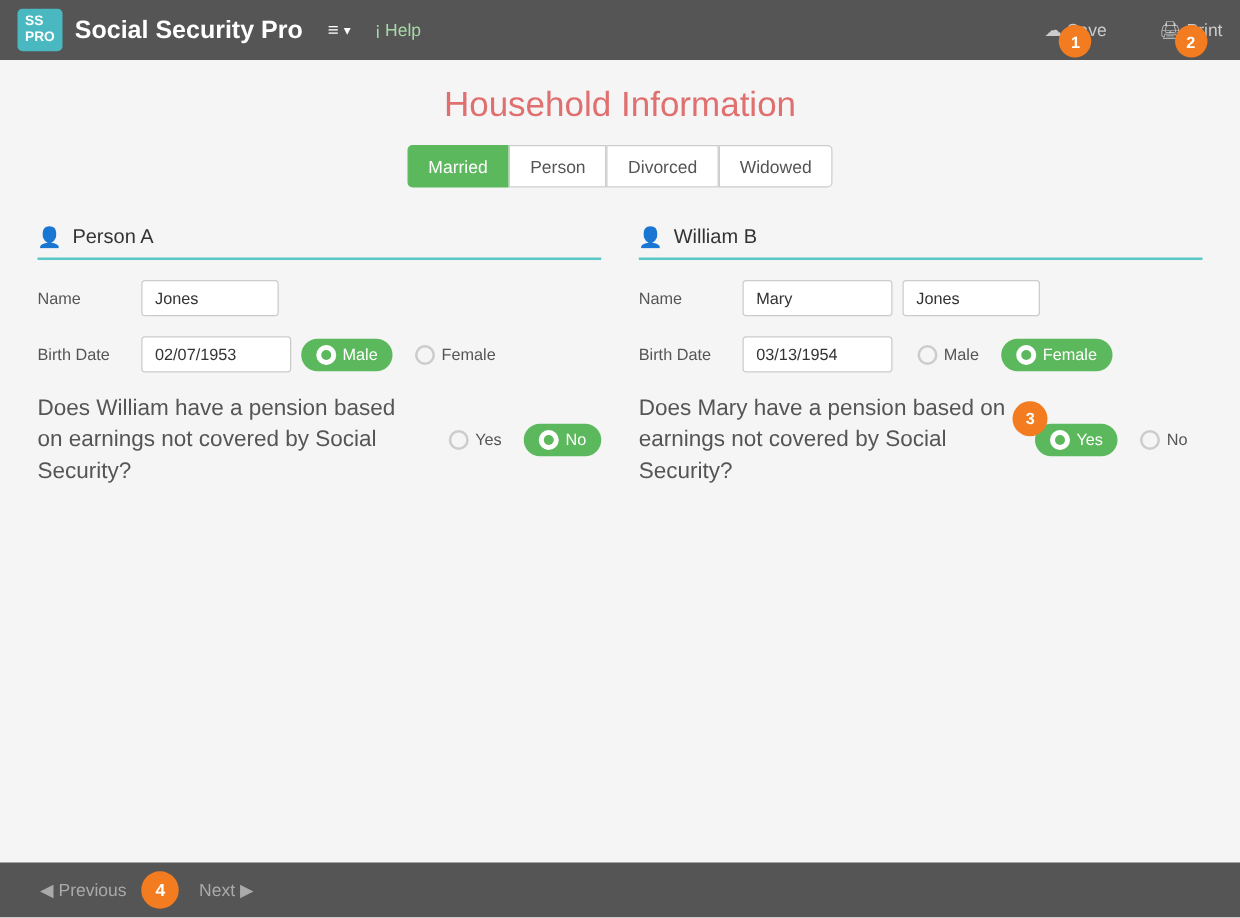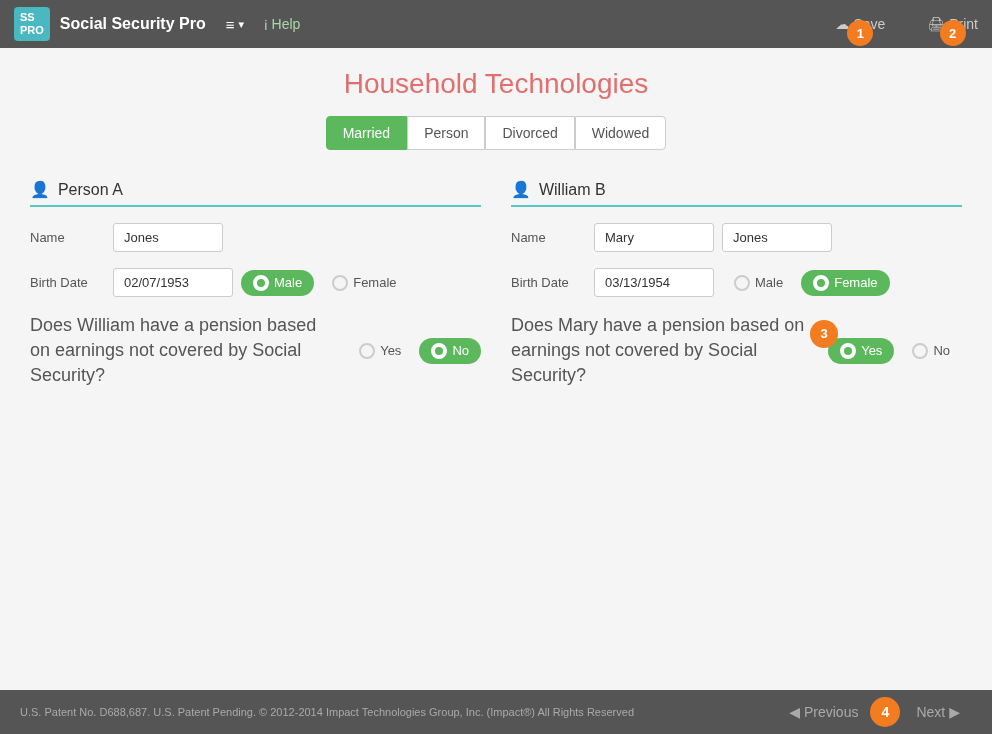"Social Security Pro" .app-title { font-size: 16px -> 20px }
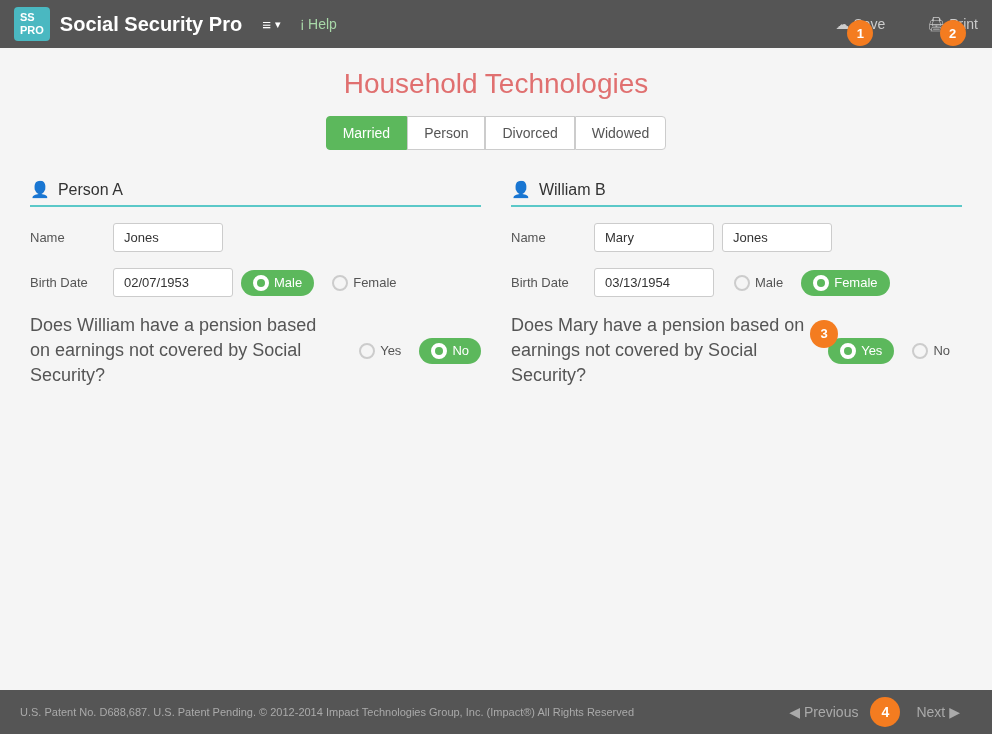"Household Technologies" h1.page-title { text: Technologies -> Information }
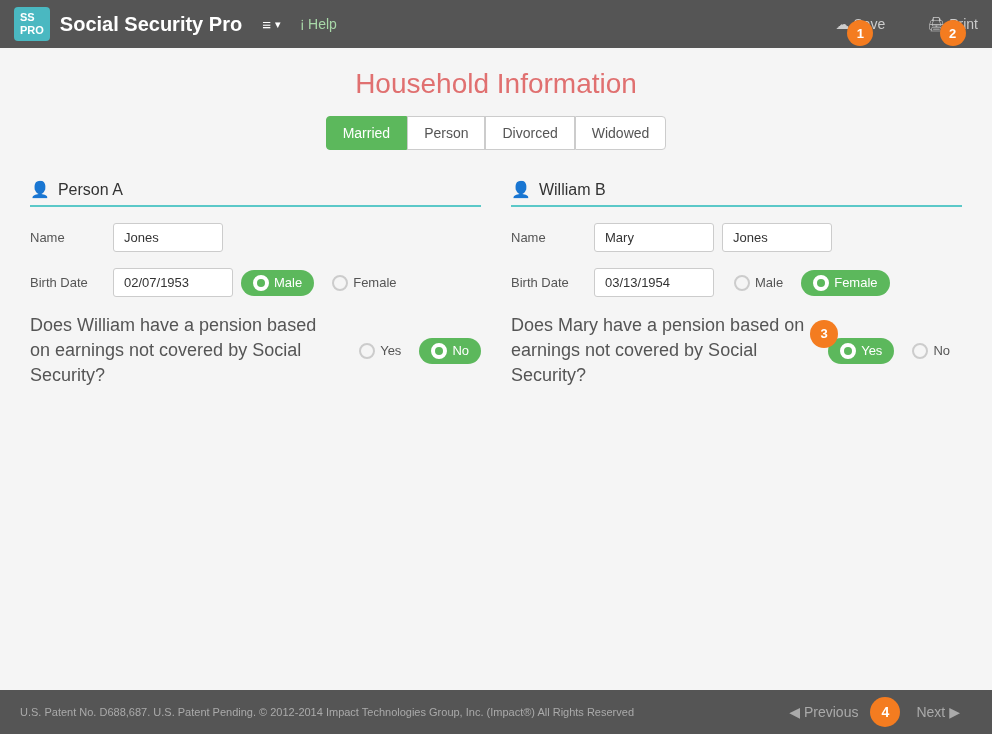"U.S. Patent No. D688,687. U.S." span.footer-copyright { html: <span>U.S. Patent No. D688,687. U.S. Patent Pending. © 2012-2014 Impact Technologies Group, Inc. (Impact®) All Rights Reserved</span> -> none }
